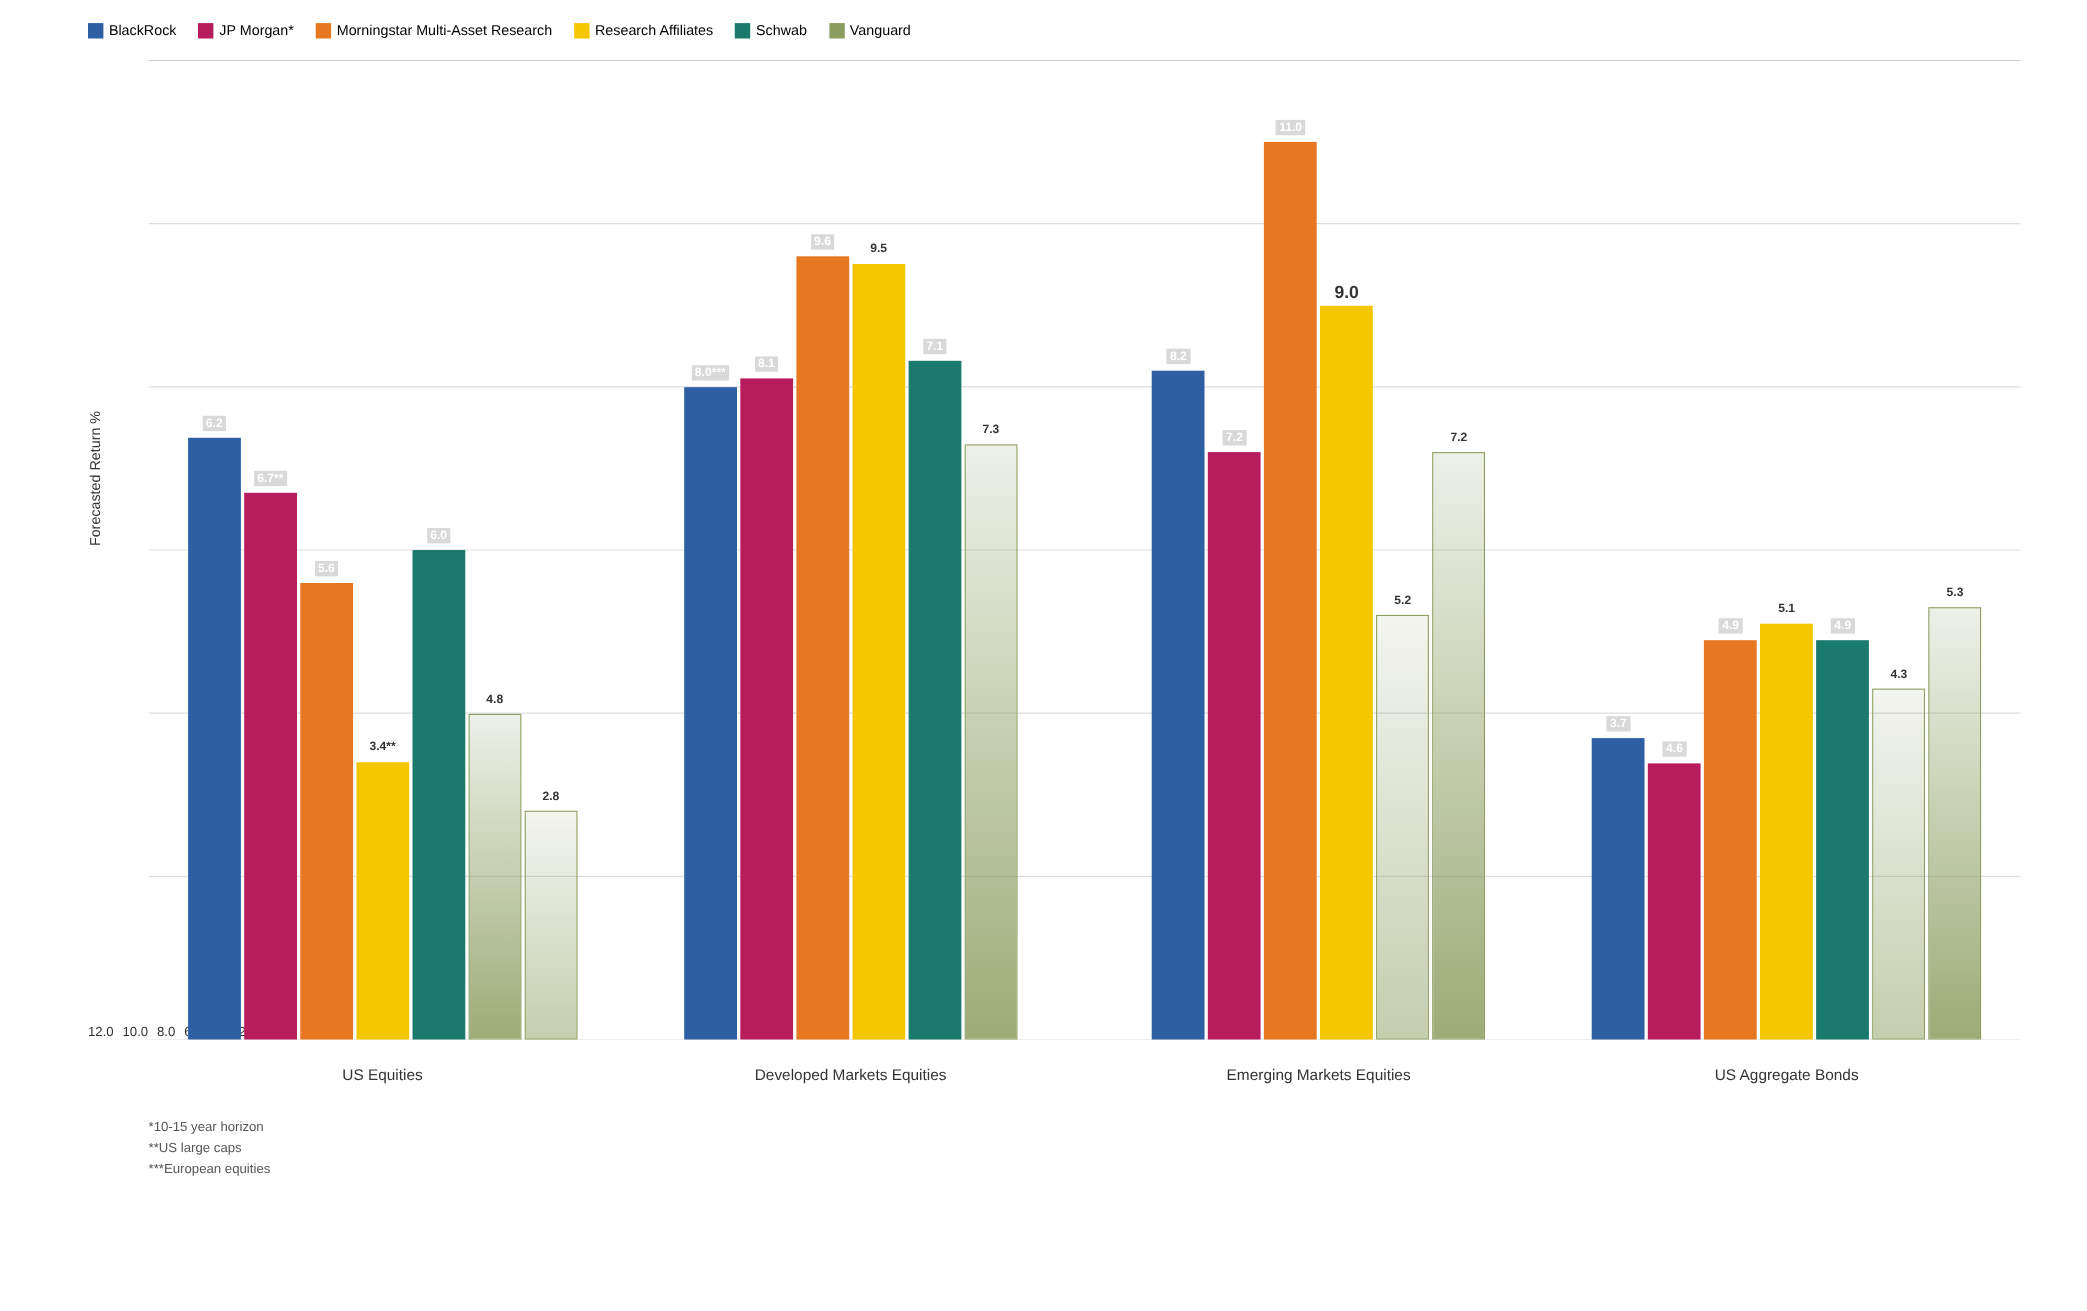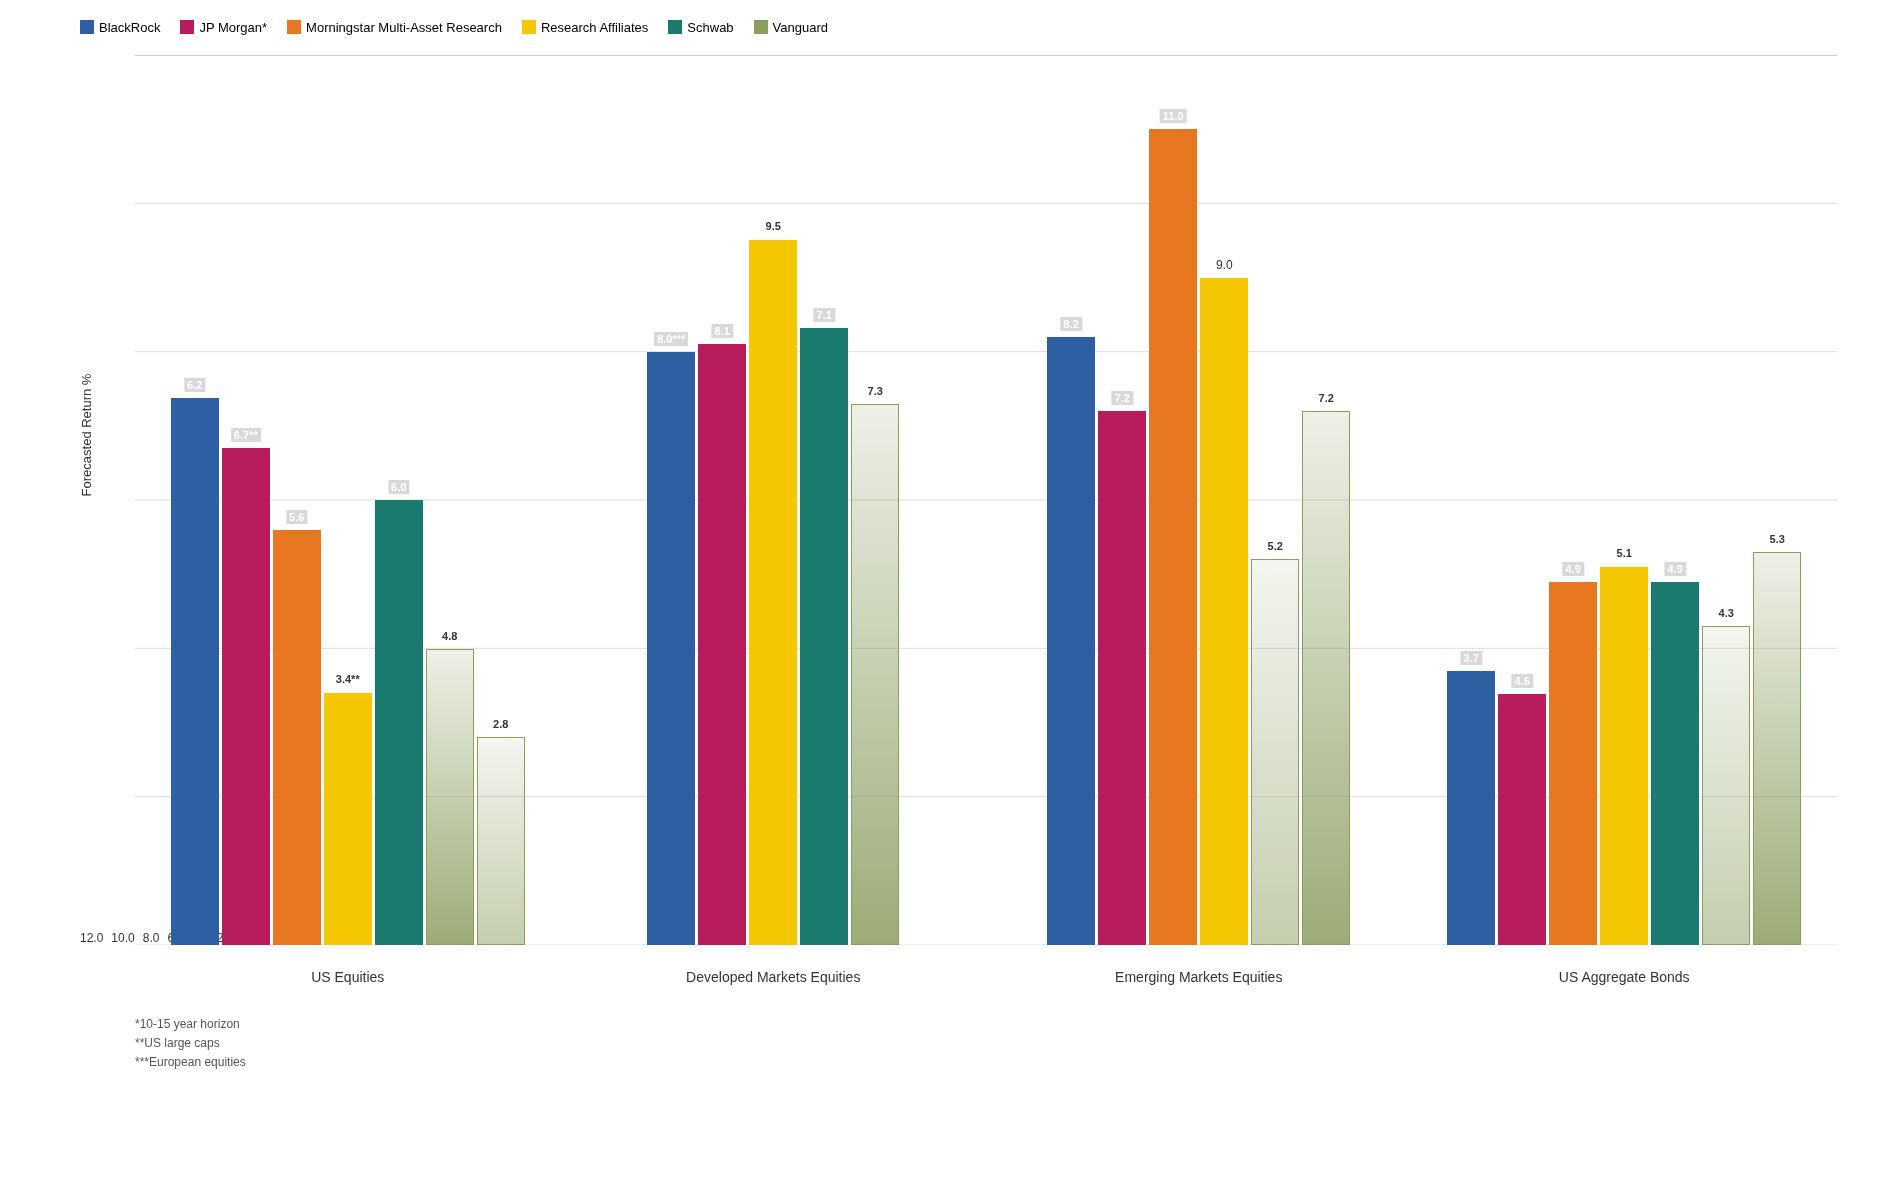"BlackRock" .legend-item { align-items: none -> center }
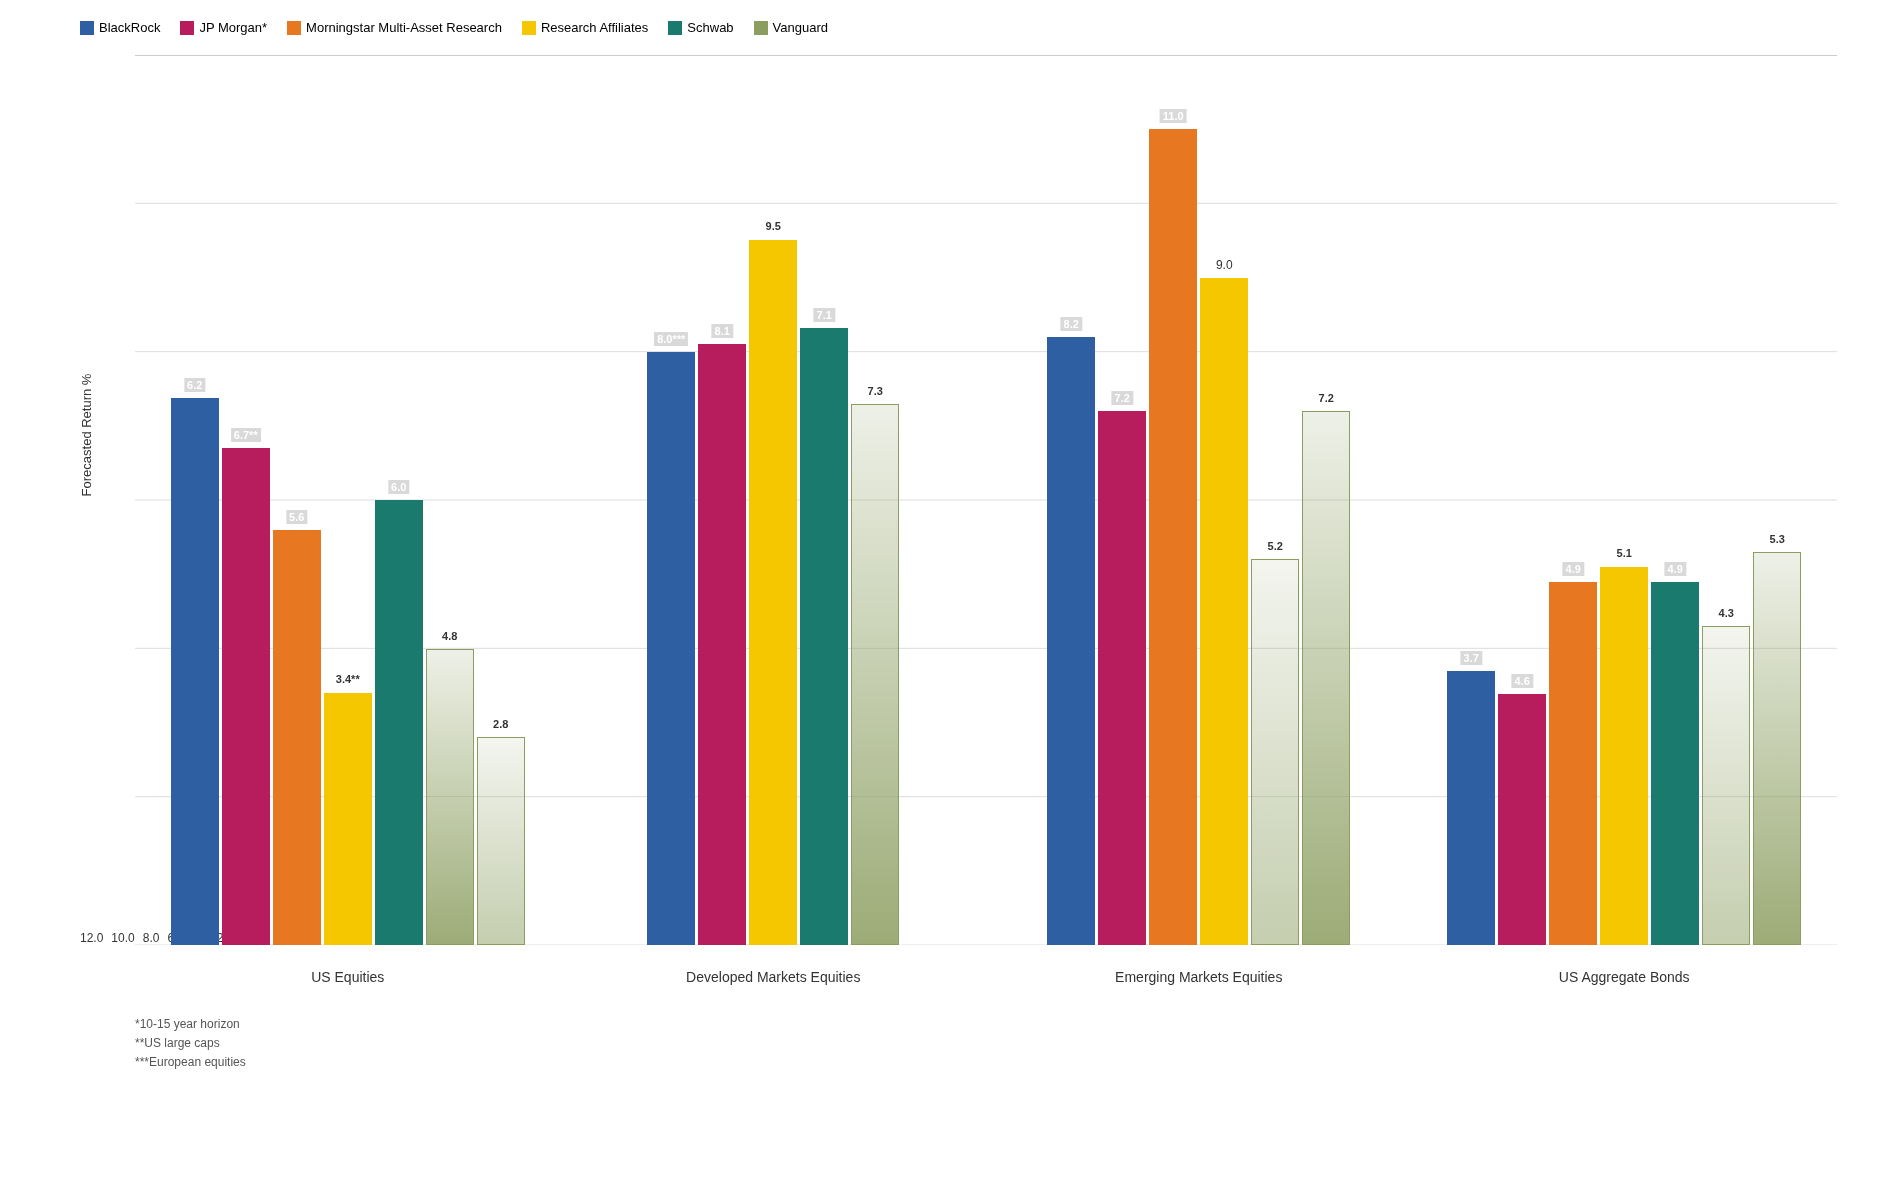"9.6" div.bar-wrapper { html: none -> <div> <div> <div>9.6</div> </div> </div> }
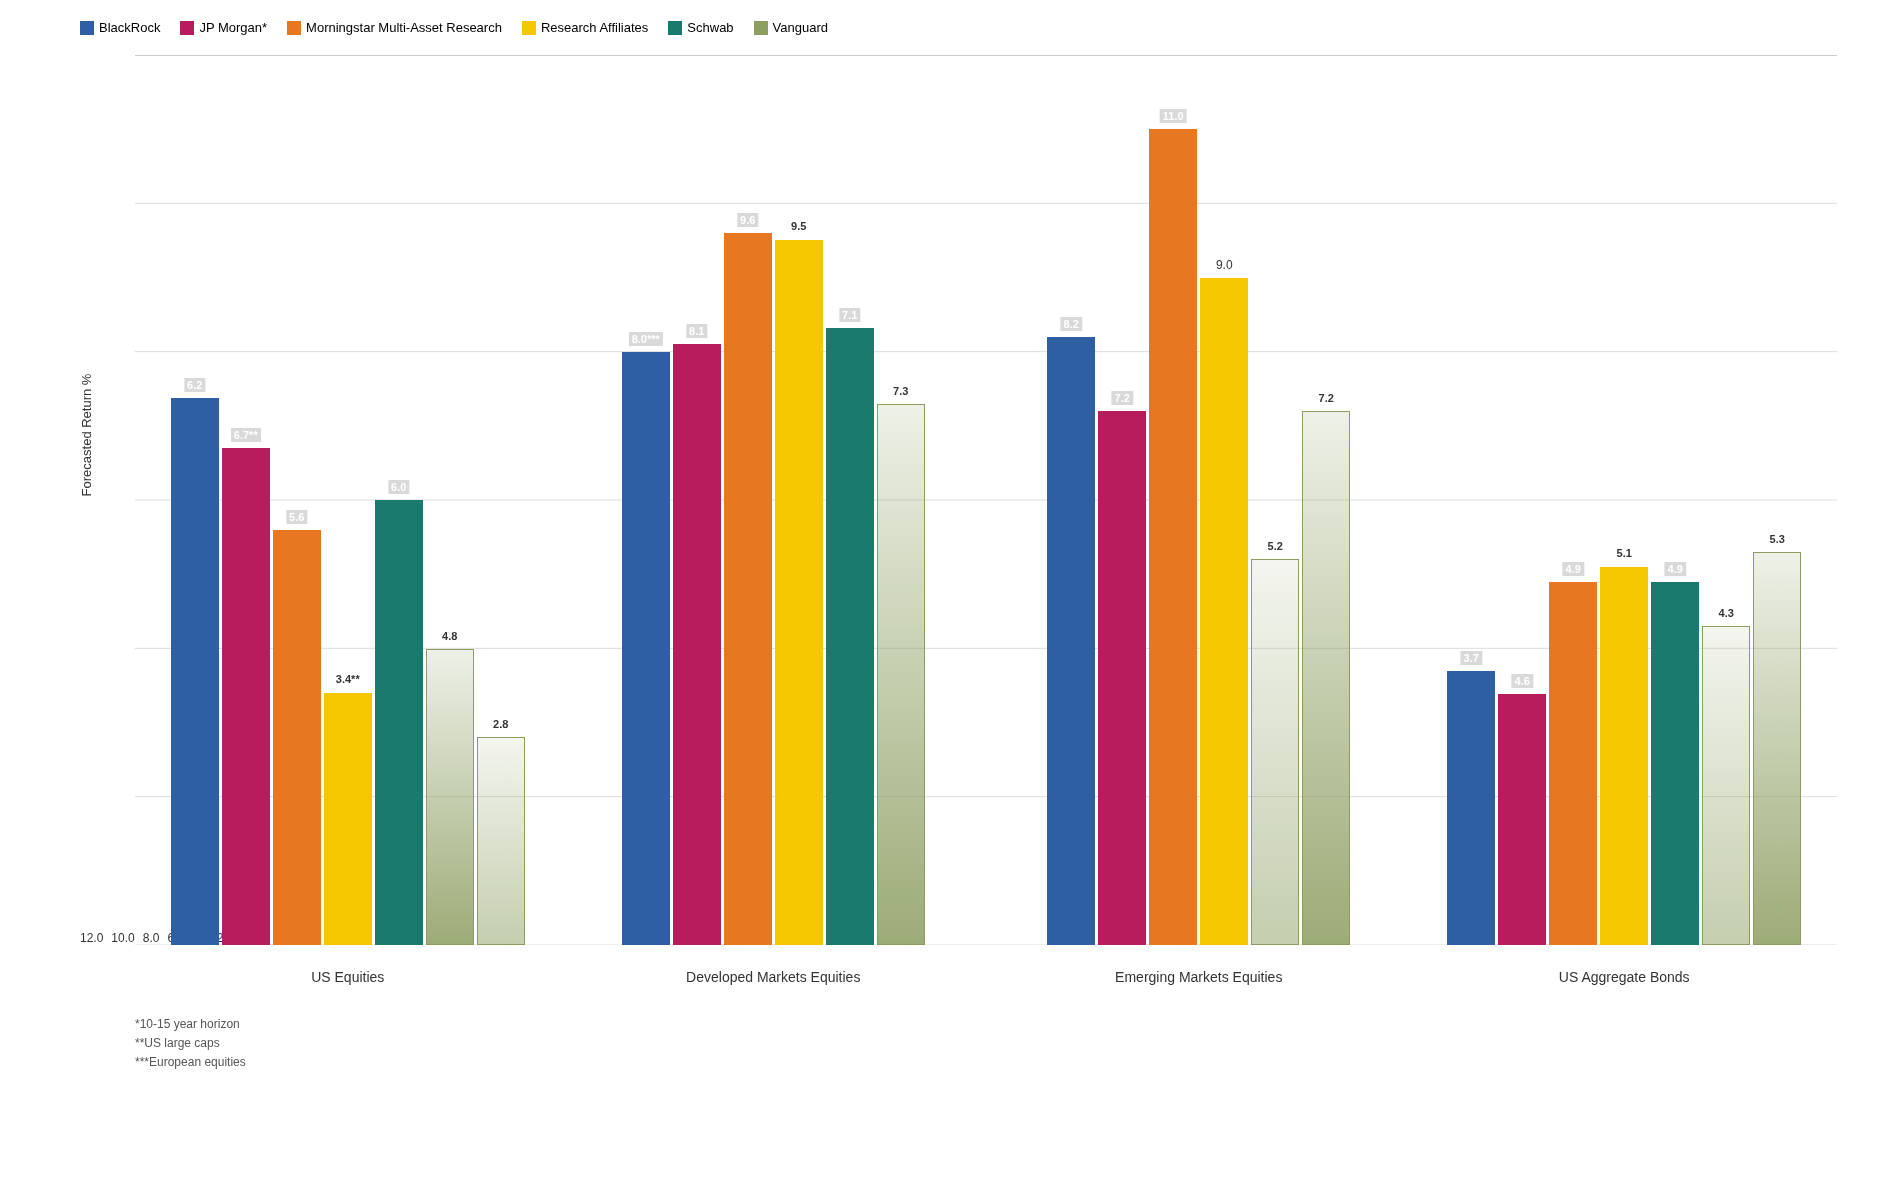"9.0" div.bar-label { font-size: 12px -> 16px; font-weight: normal -> bold }
